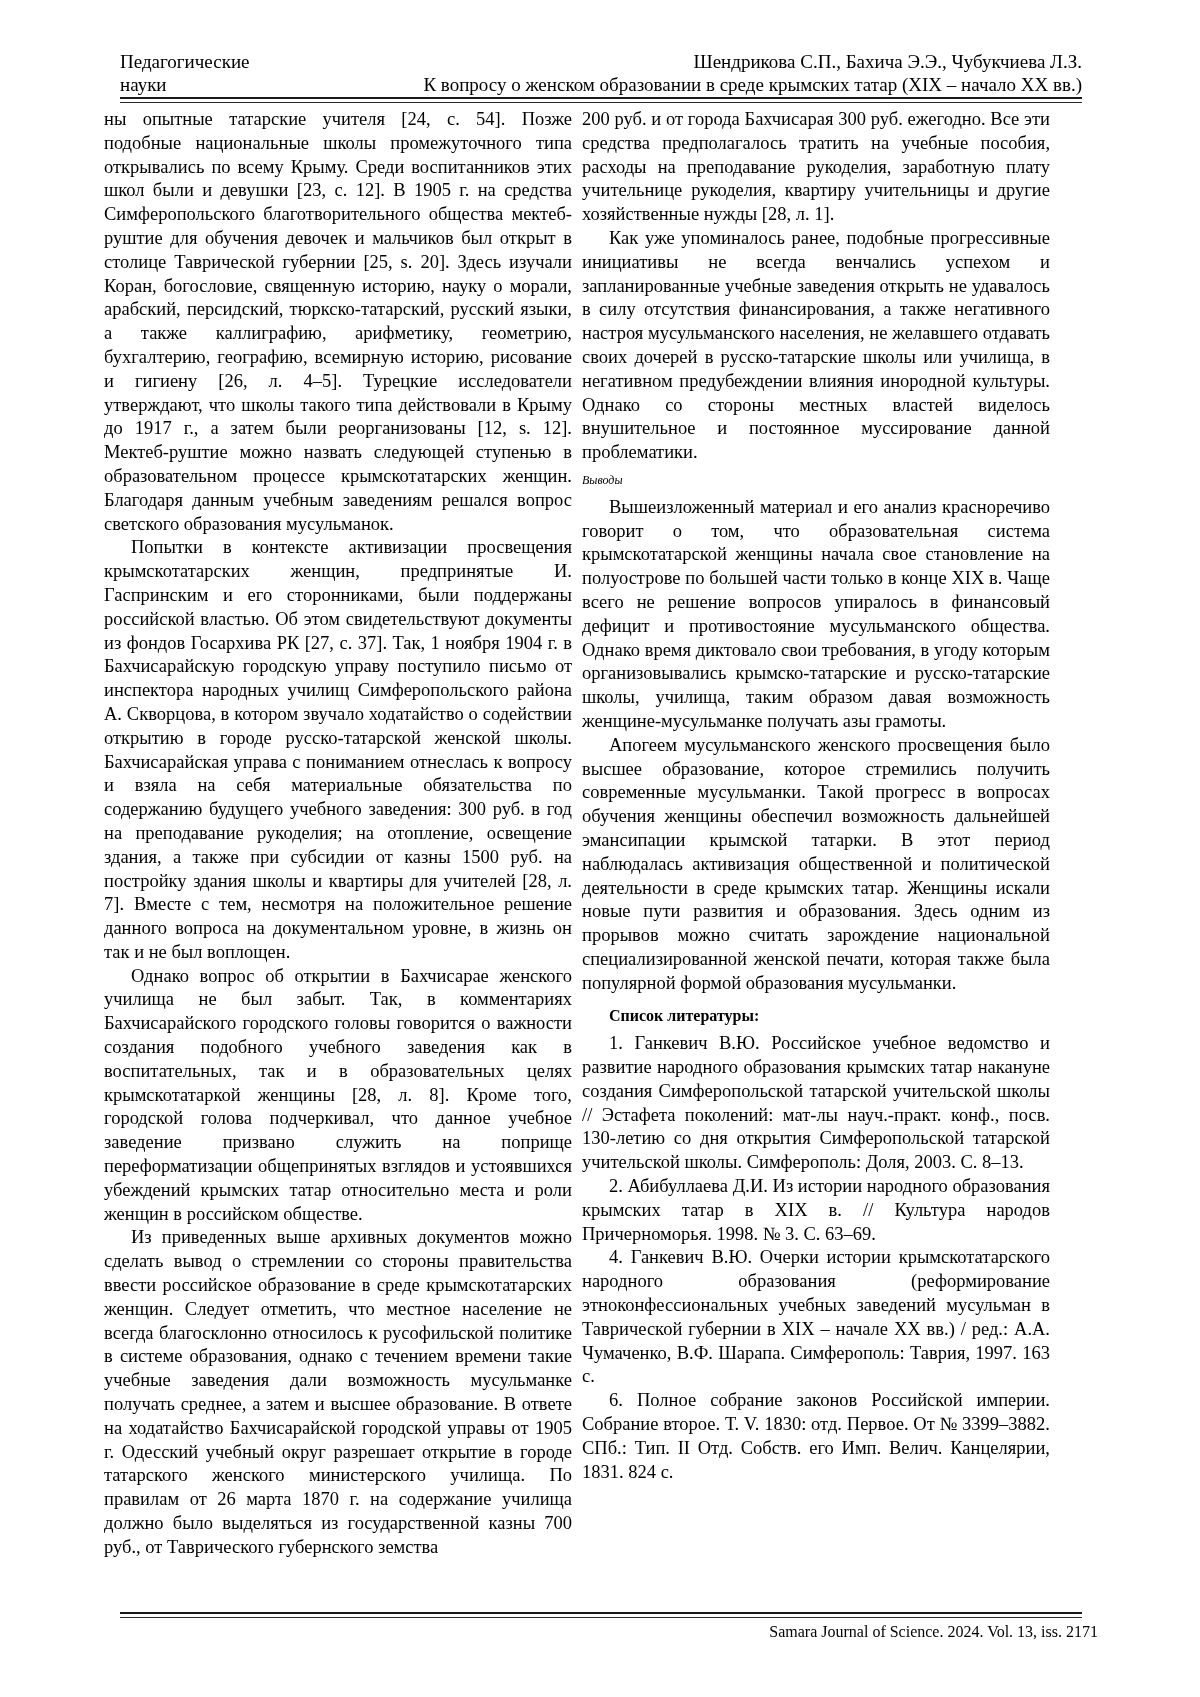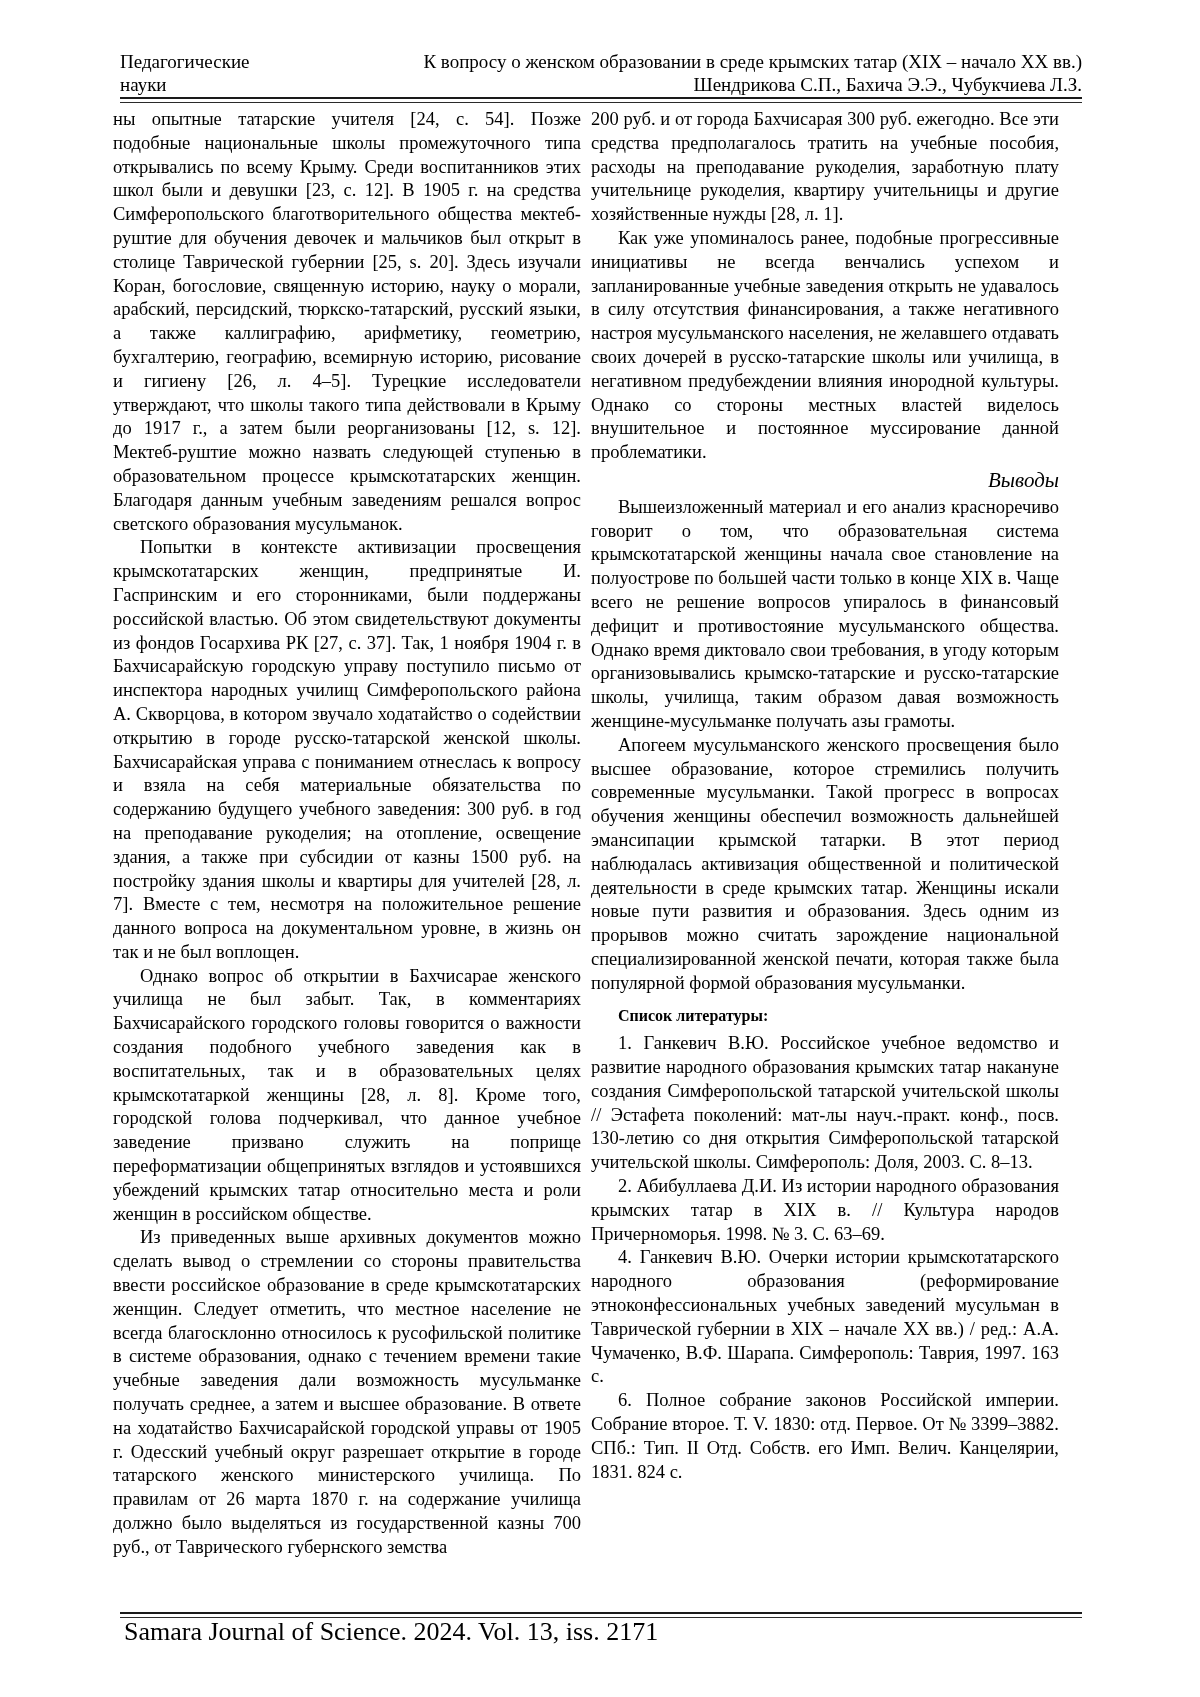"К вопросу о женском образовании" div { order: before "Шендрикова С.П., Бахича Э.Э., Чубукчиева" -> after "Шендрикова С.П., Бахича Э.Э., Чубукчиева" }
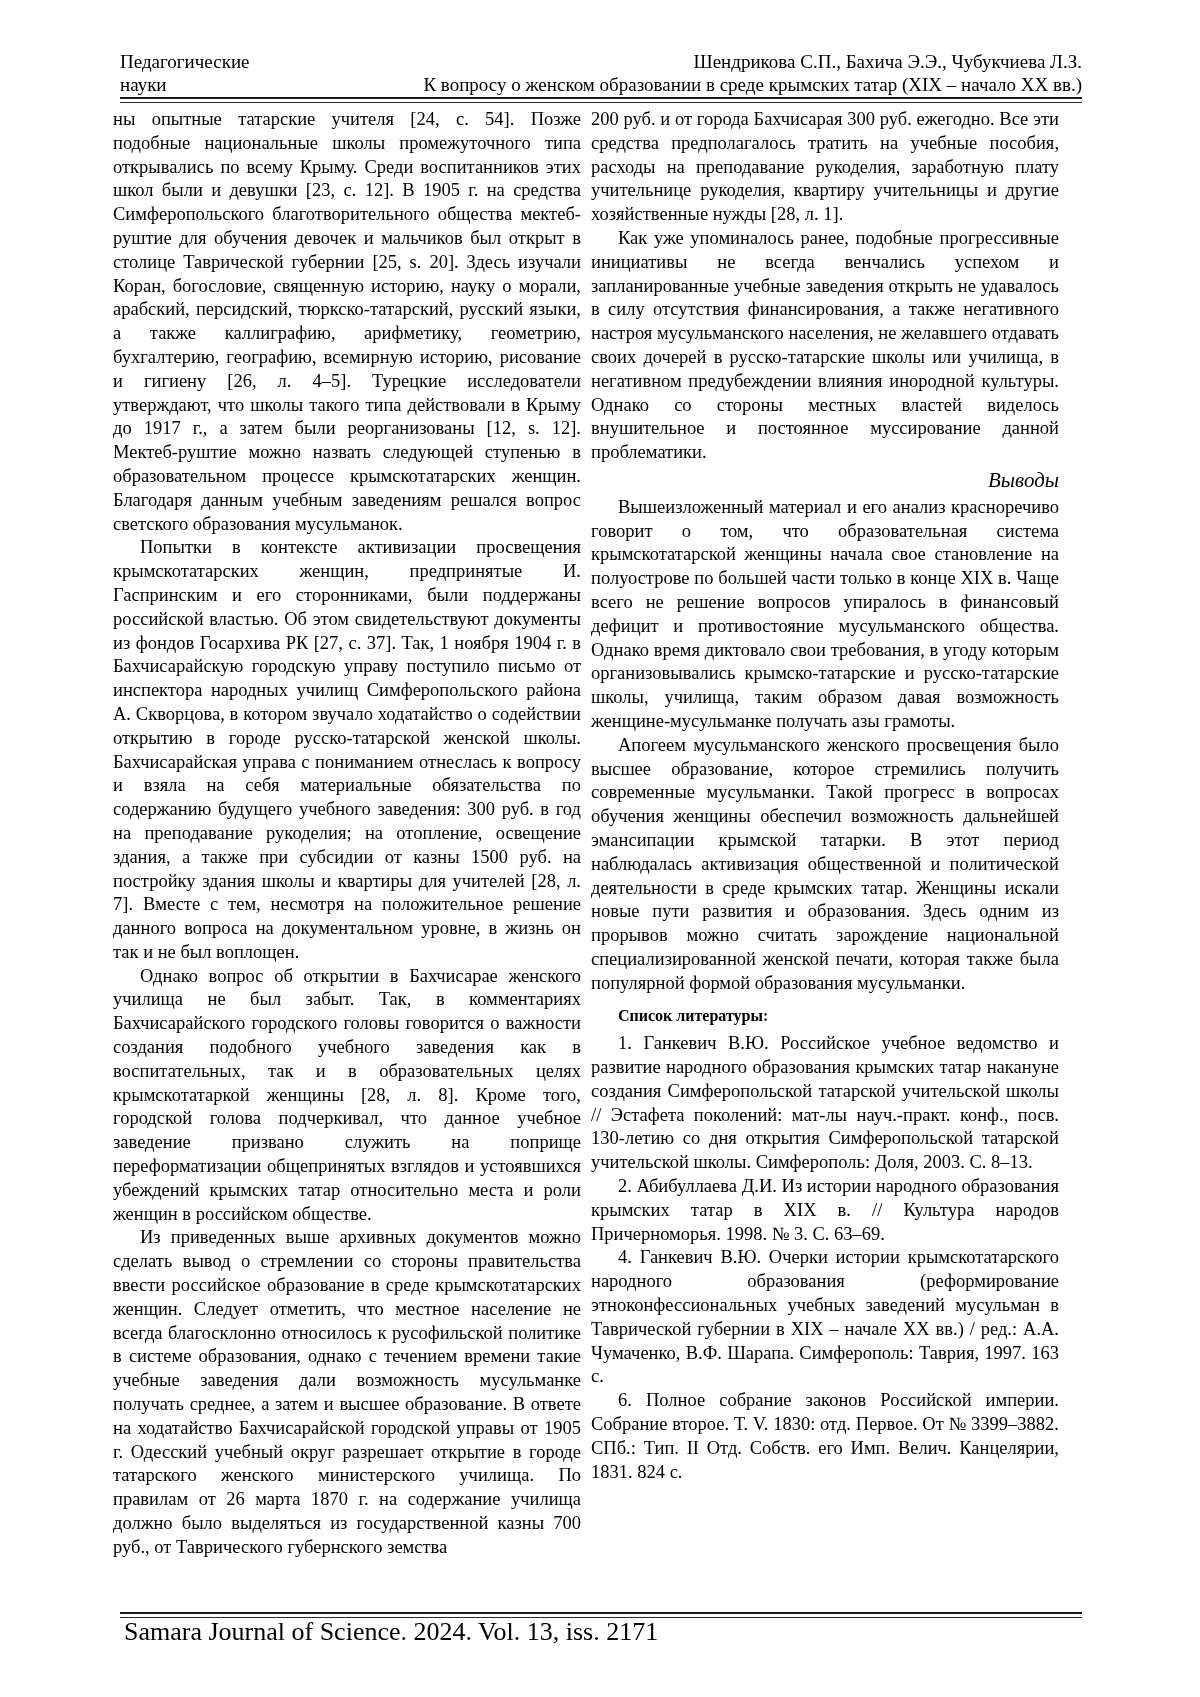"ны опытные татарские учителя [24," .content { left: 113px -> 104px }
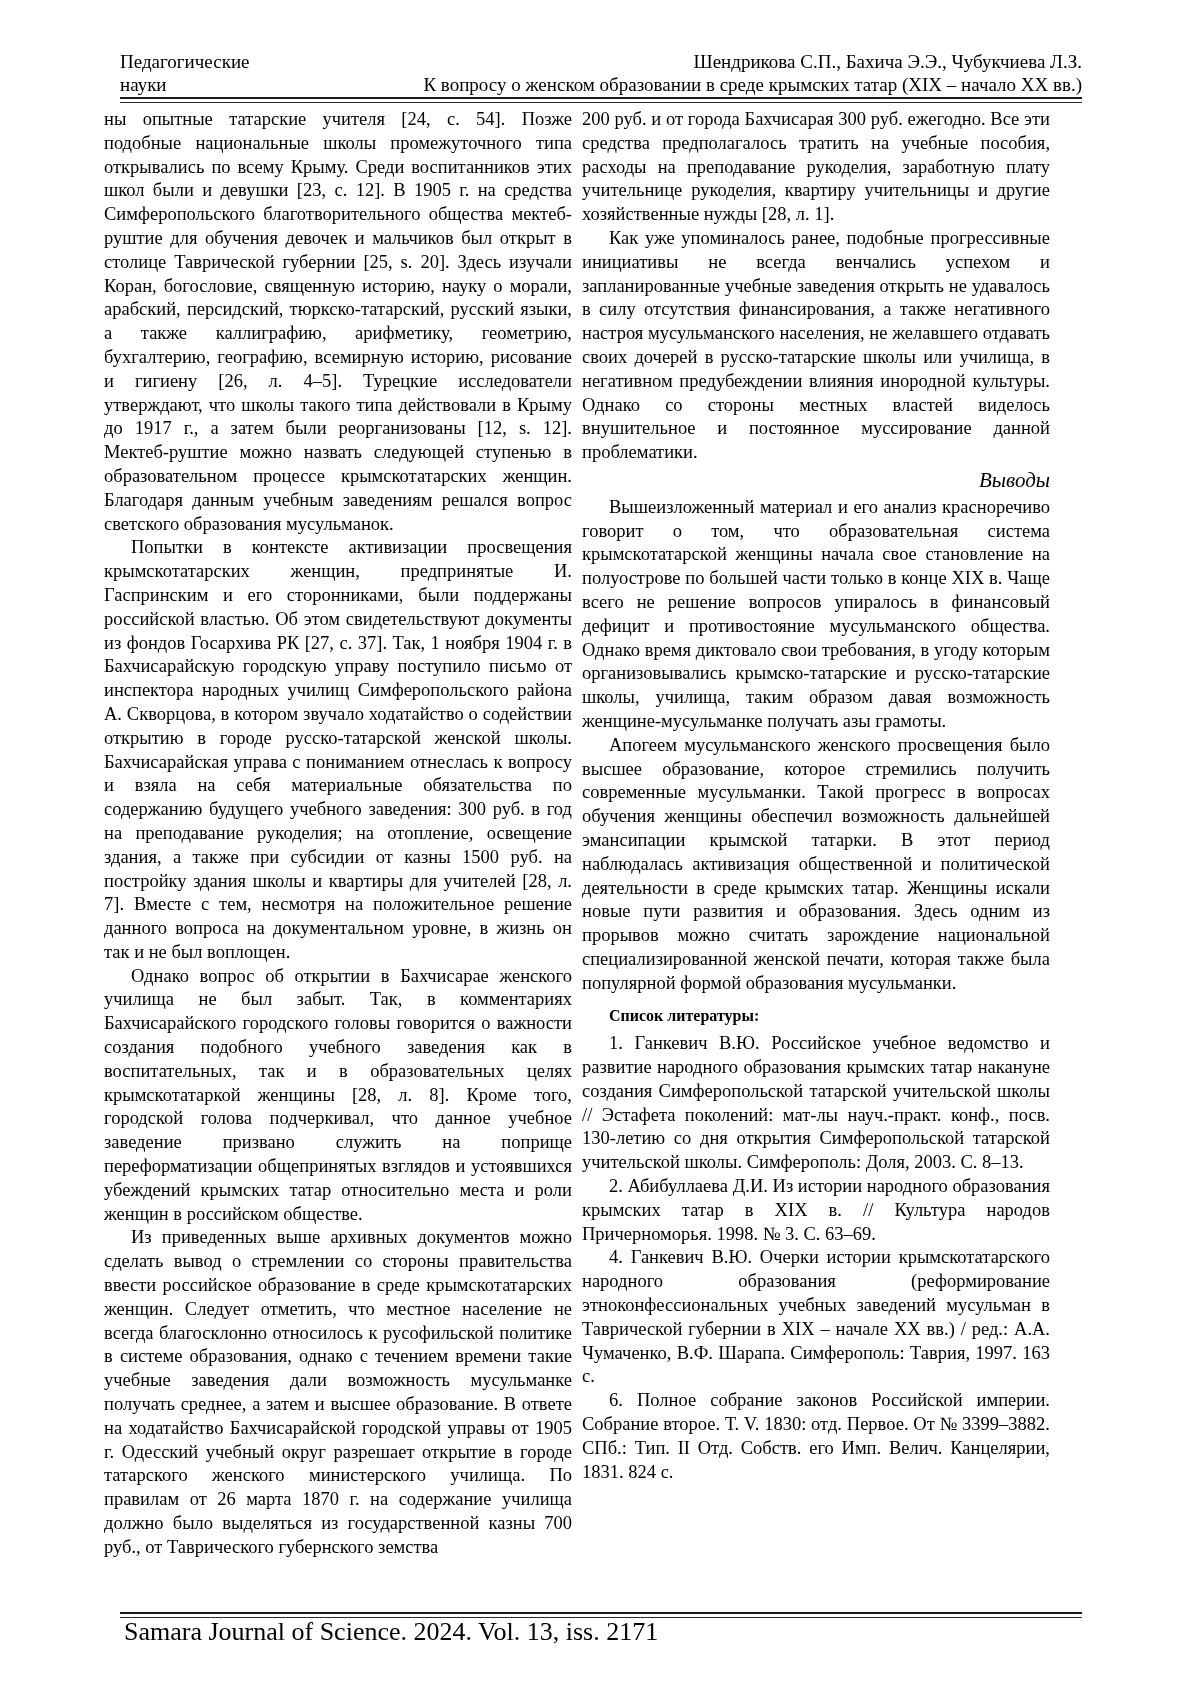"Выводы" .h-conclusions { font-size: 21px -> 12px; text-align: right -> left }
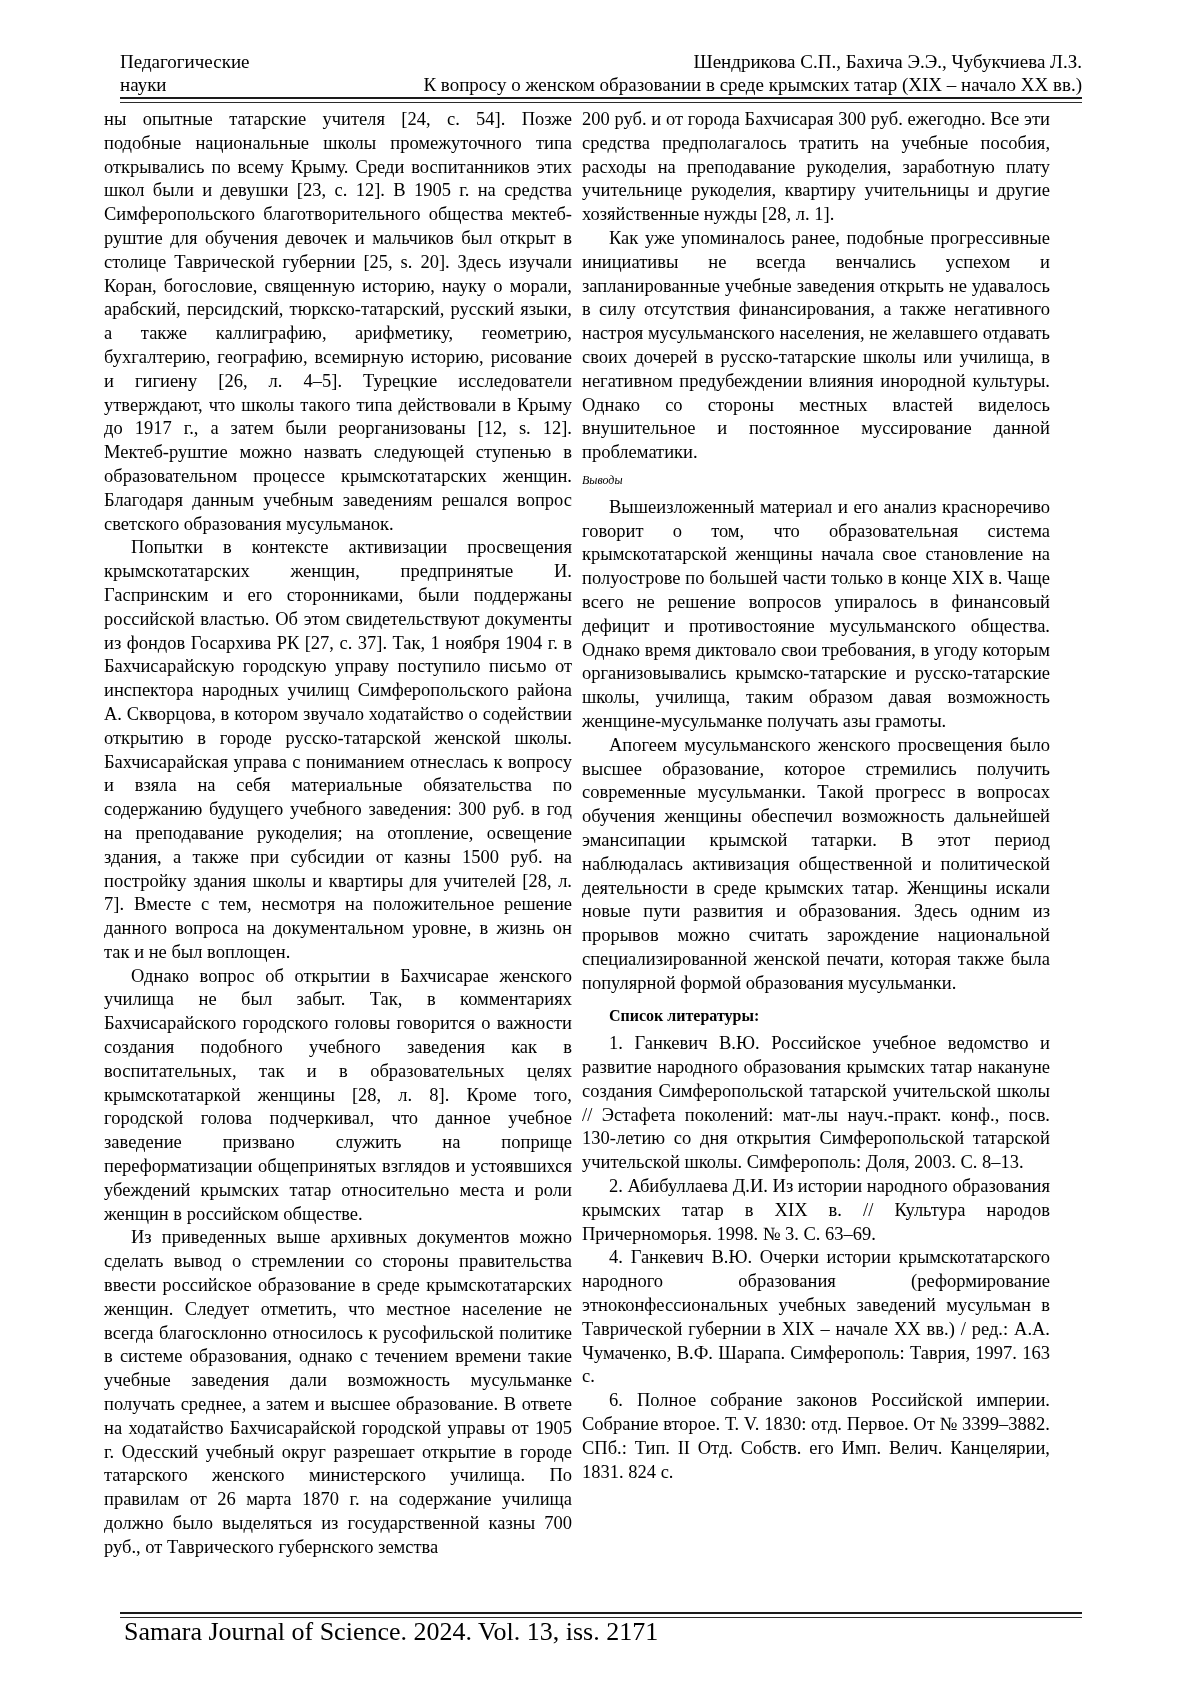"Samara Journal of Science. 2024." .footer { font-size: 26px -> 16px; justify-content: flex-start -> flex-end; left: 124px -> 136px }
